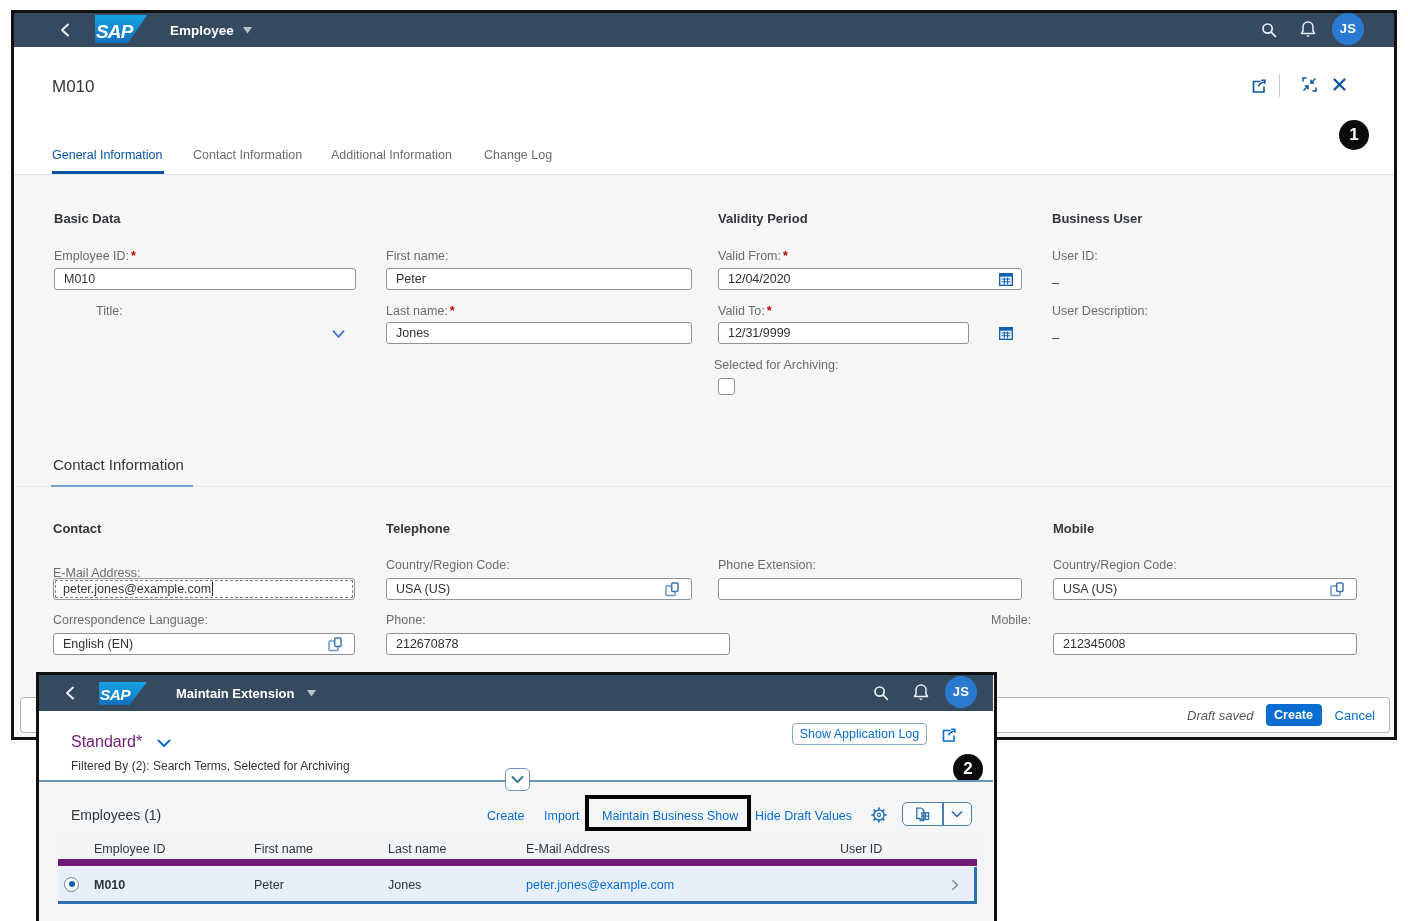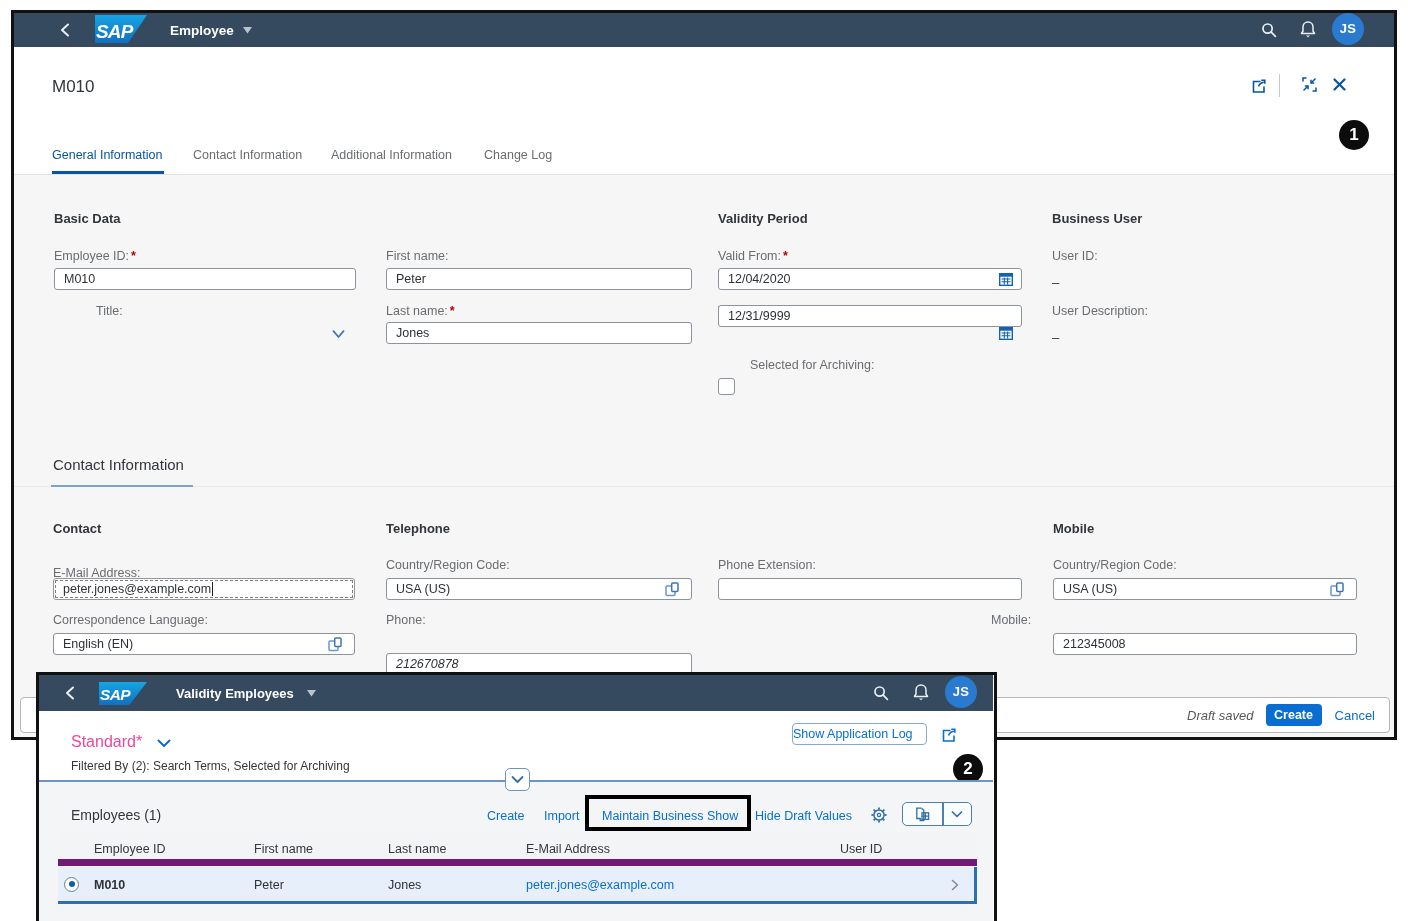"12/31/9999" div.inp { top: 292px -> 309px; width: 304px -> 251px }
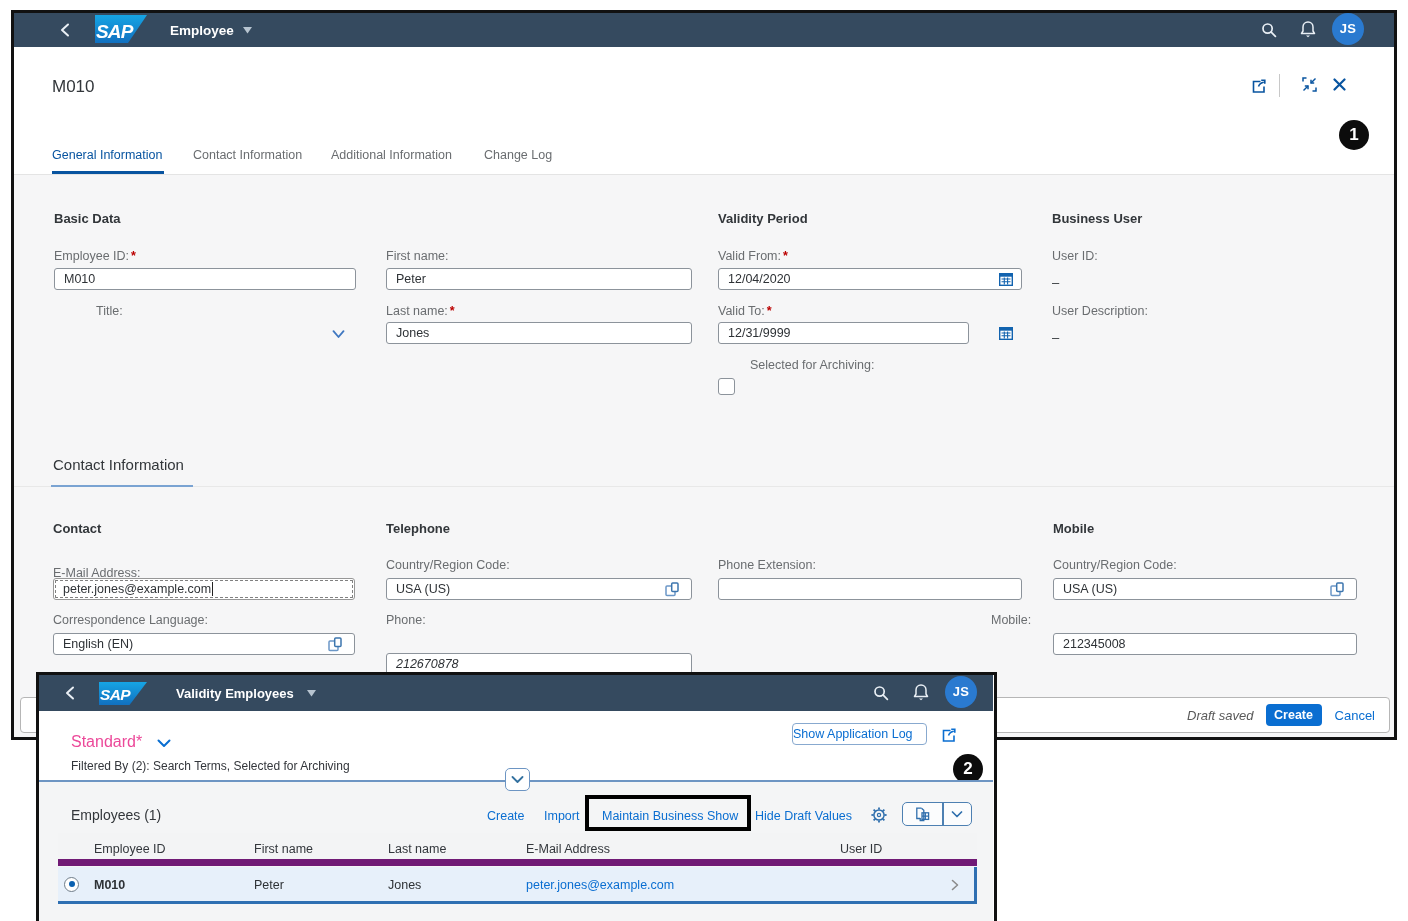"Selected for Archiving:" div.lbl { left: 736px -> 700px }
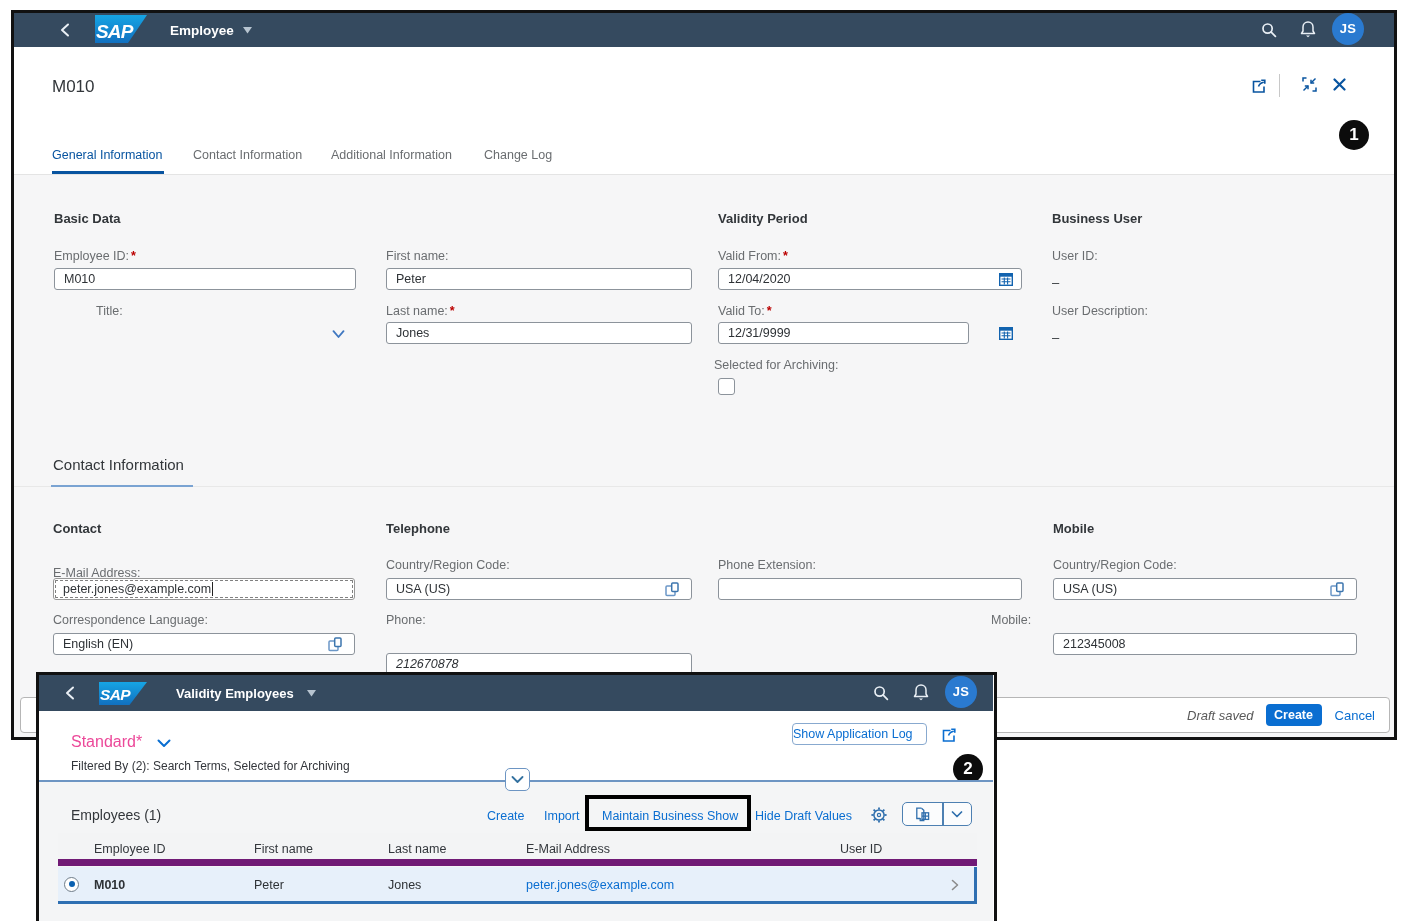"212670878" div.inp { font-style: italic -> none; top: 640px -> 620px; width: 306px -> 344px }
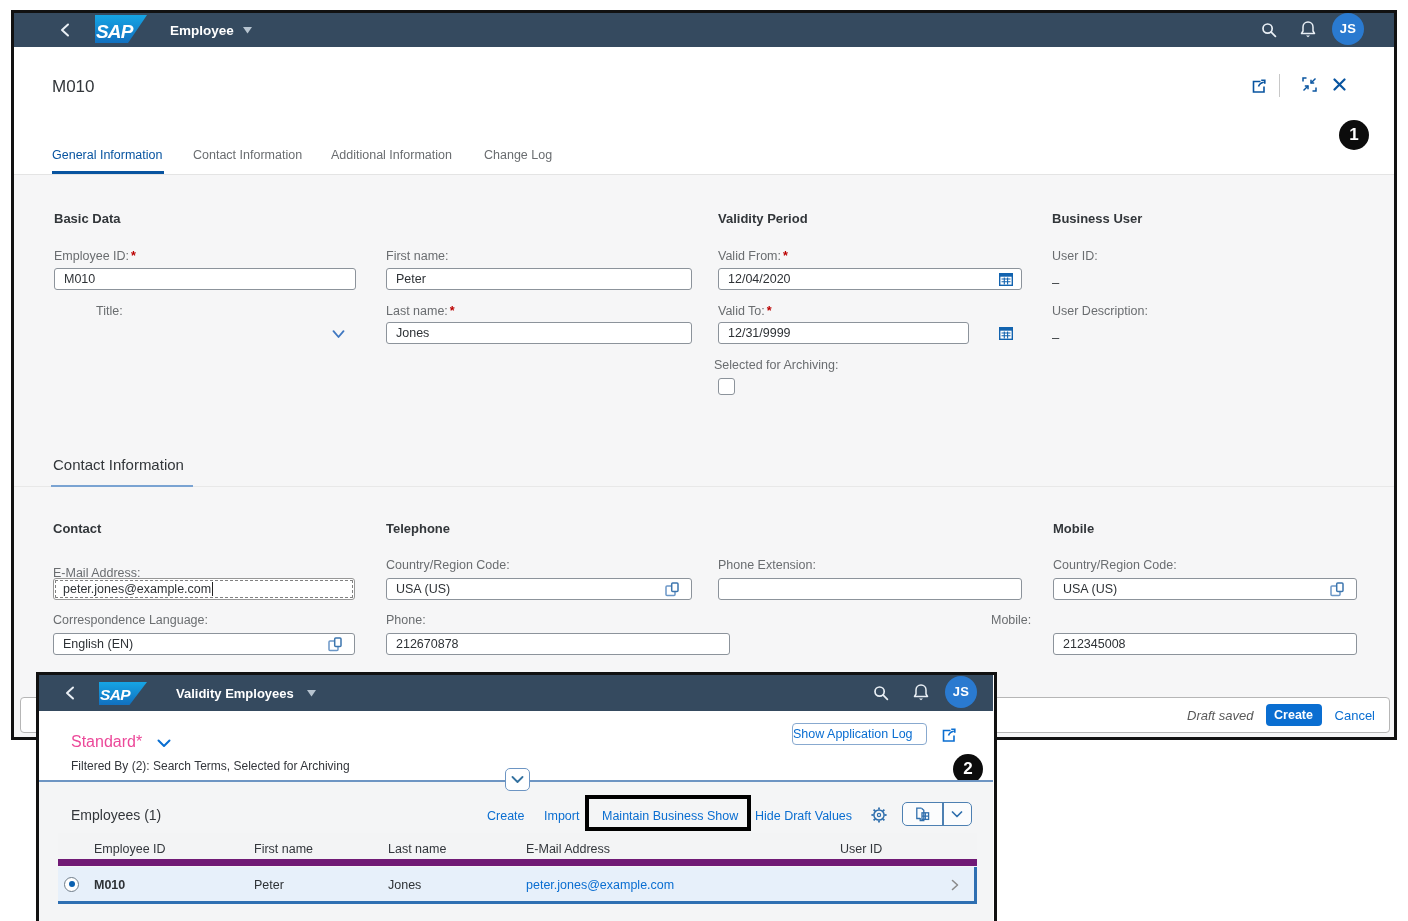"Validity Employees" div.stitle { text: Validity Employees -> Maintain Extension }
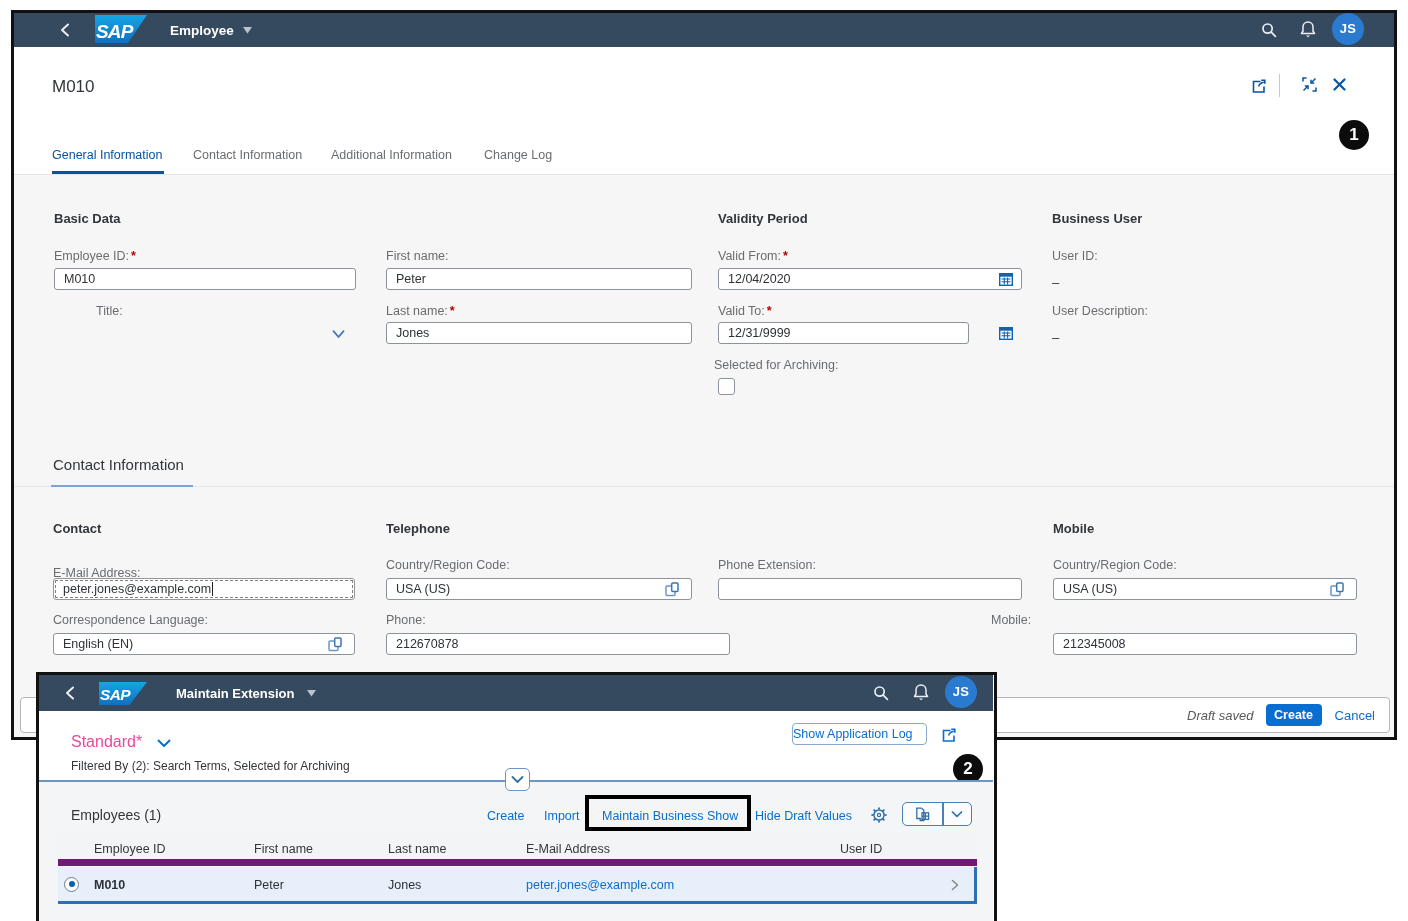"Standard*" div.abs { color: #ec4899 -> #701a75 }
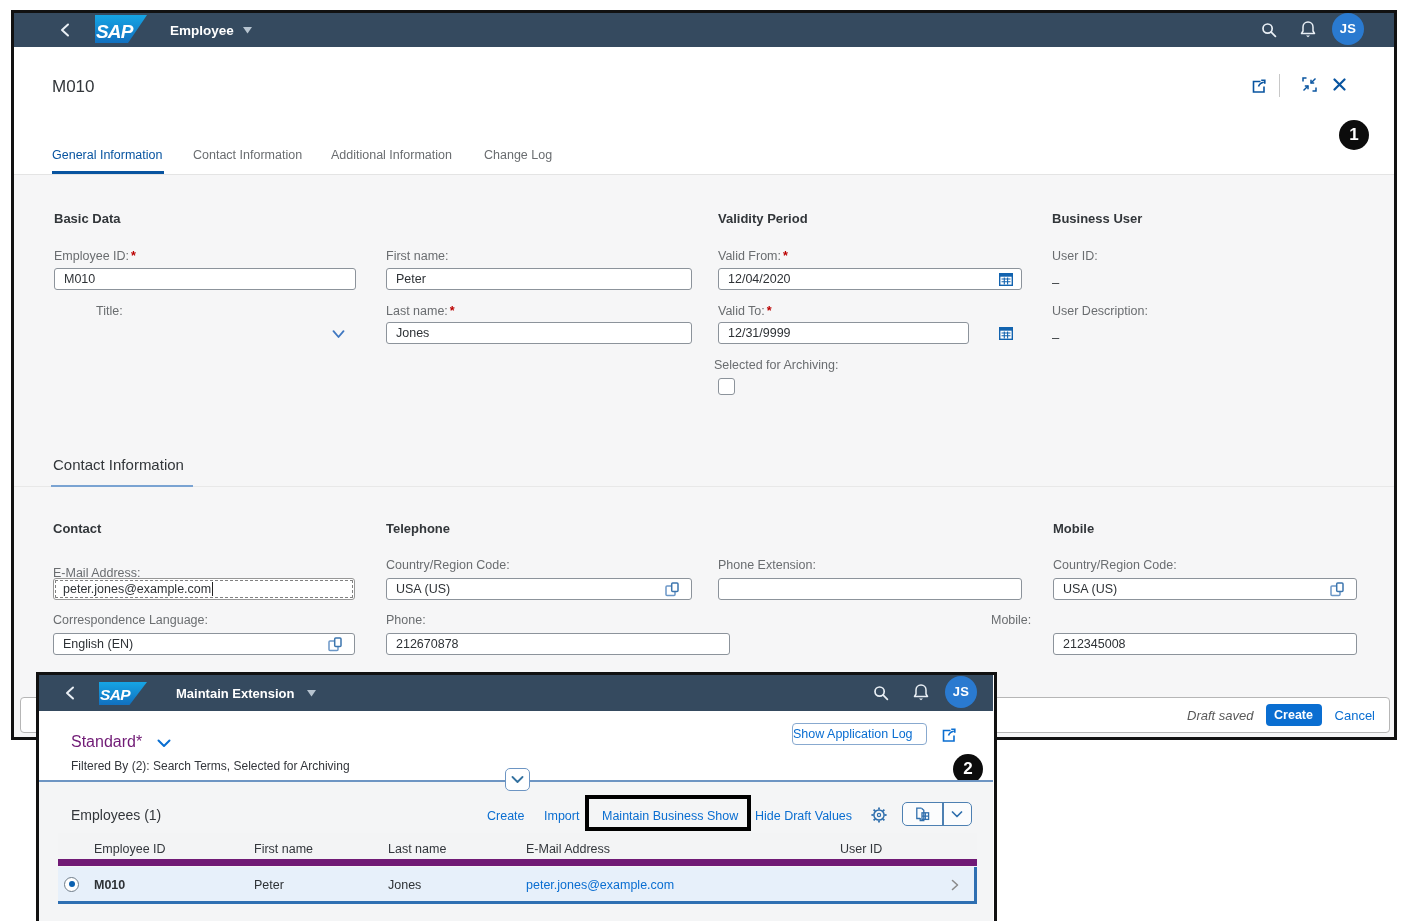"Show Application Log" div.abs { text-align: left -> center }
